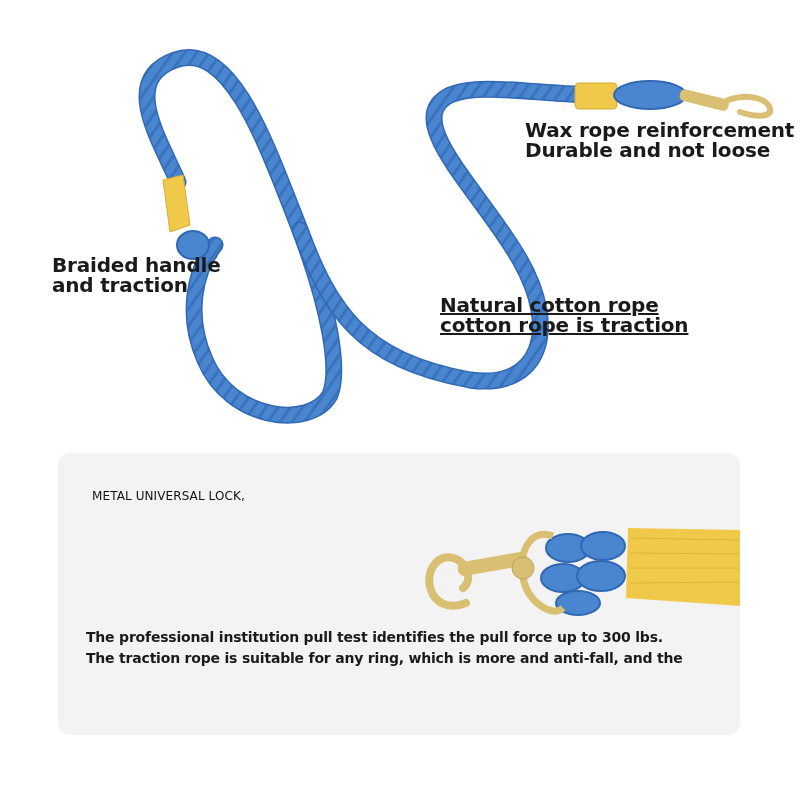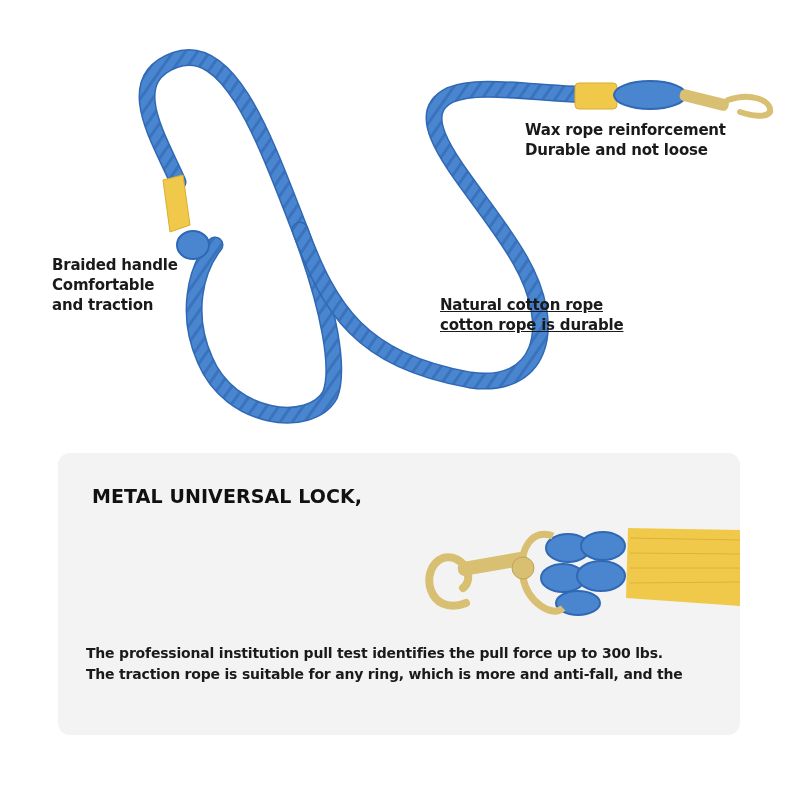"Wax rope reinforcement" .callout { font-size: 15px -> 20px }
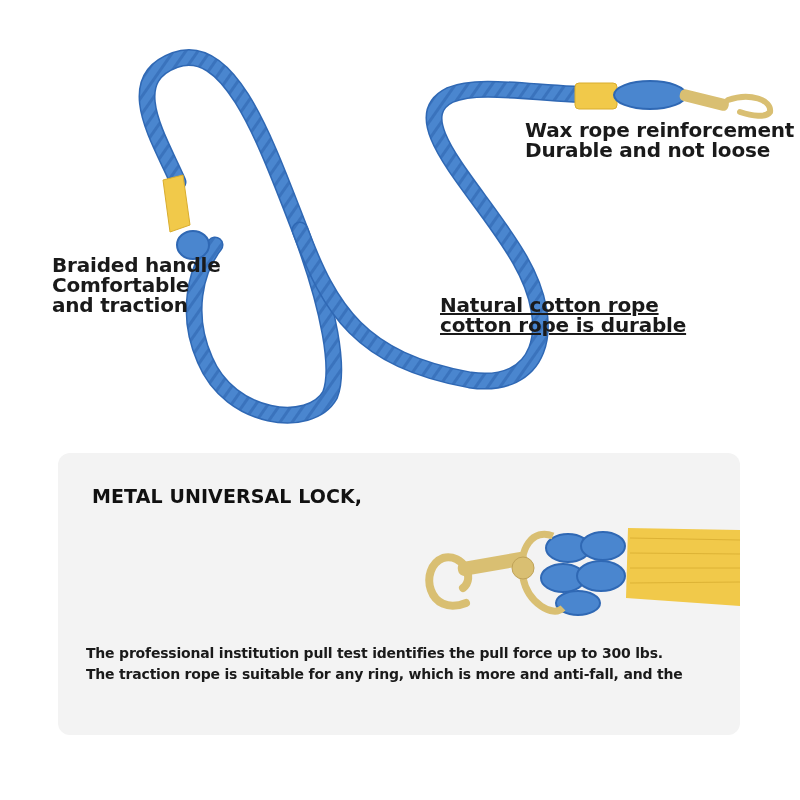"Comfortable" div { html: <div>Comfortable</div> -> none }
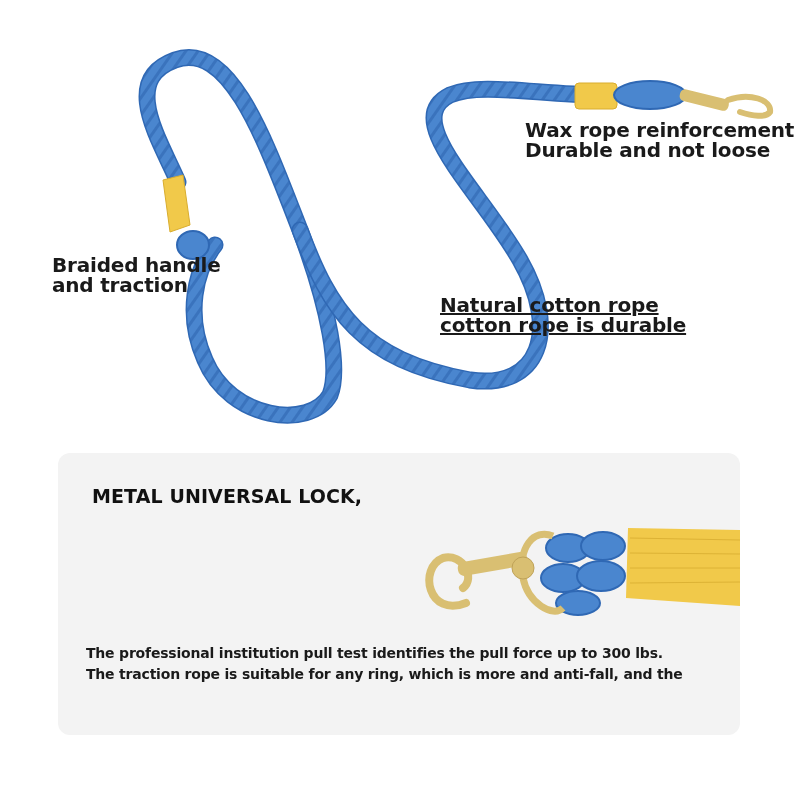"cotton rope is durable" div { text: durable -> traction }
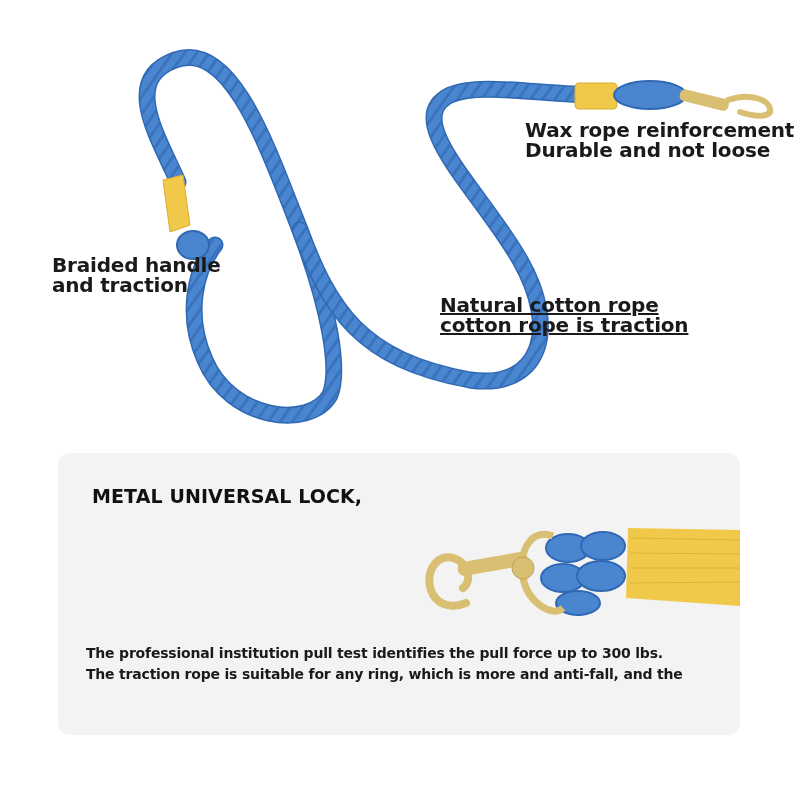"METAL UNIVERSAL LOCK," .panel-title { font-size: 19px -> 12px; font-weight: bold -> normal }
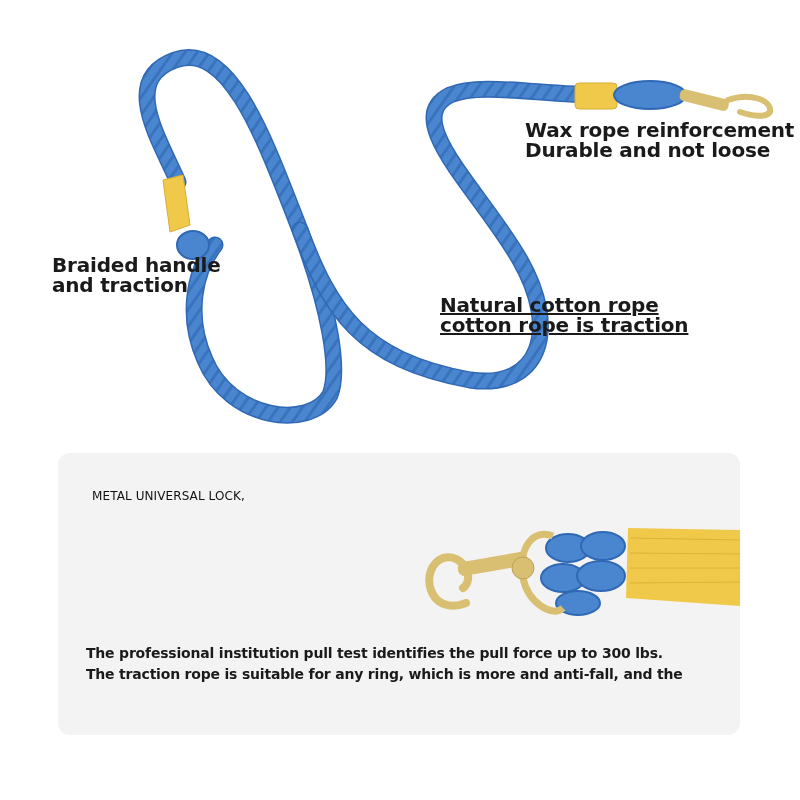"The professional institution pull test" .panel-body { top: 190px -> 174px }
